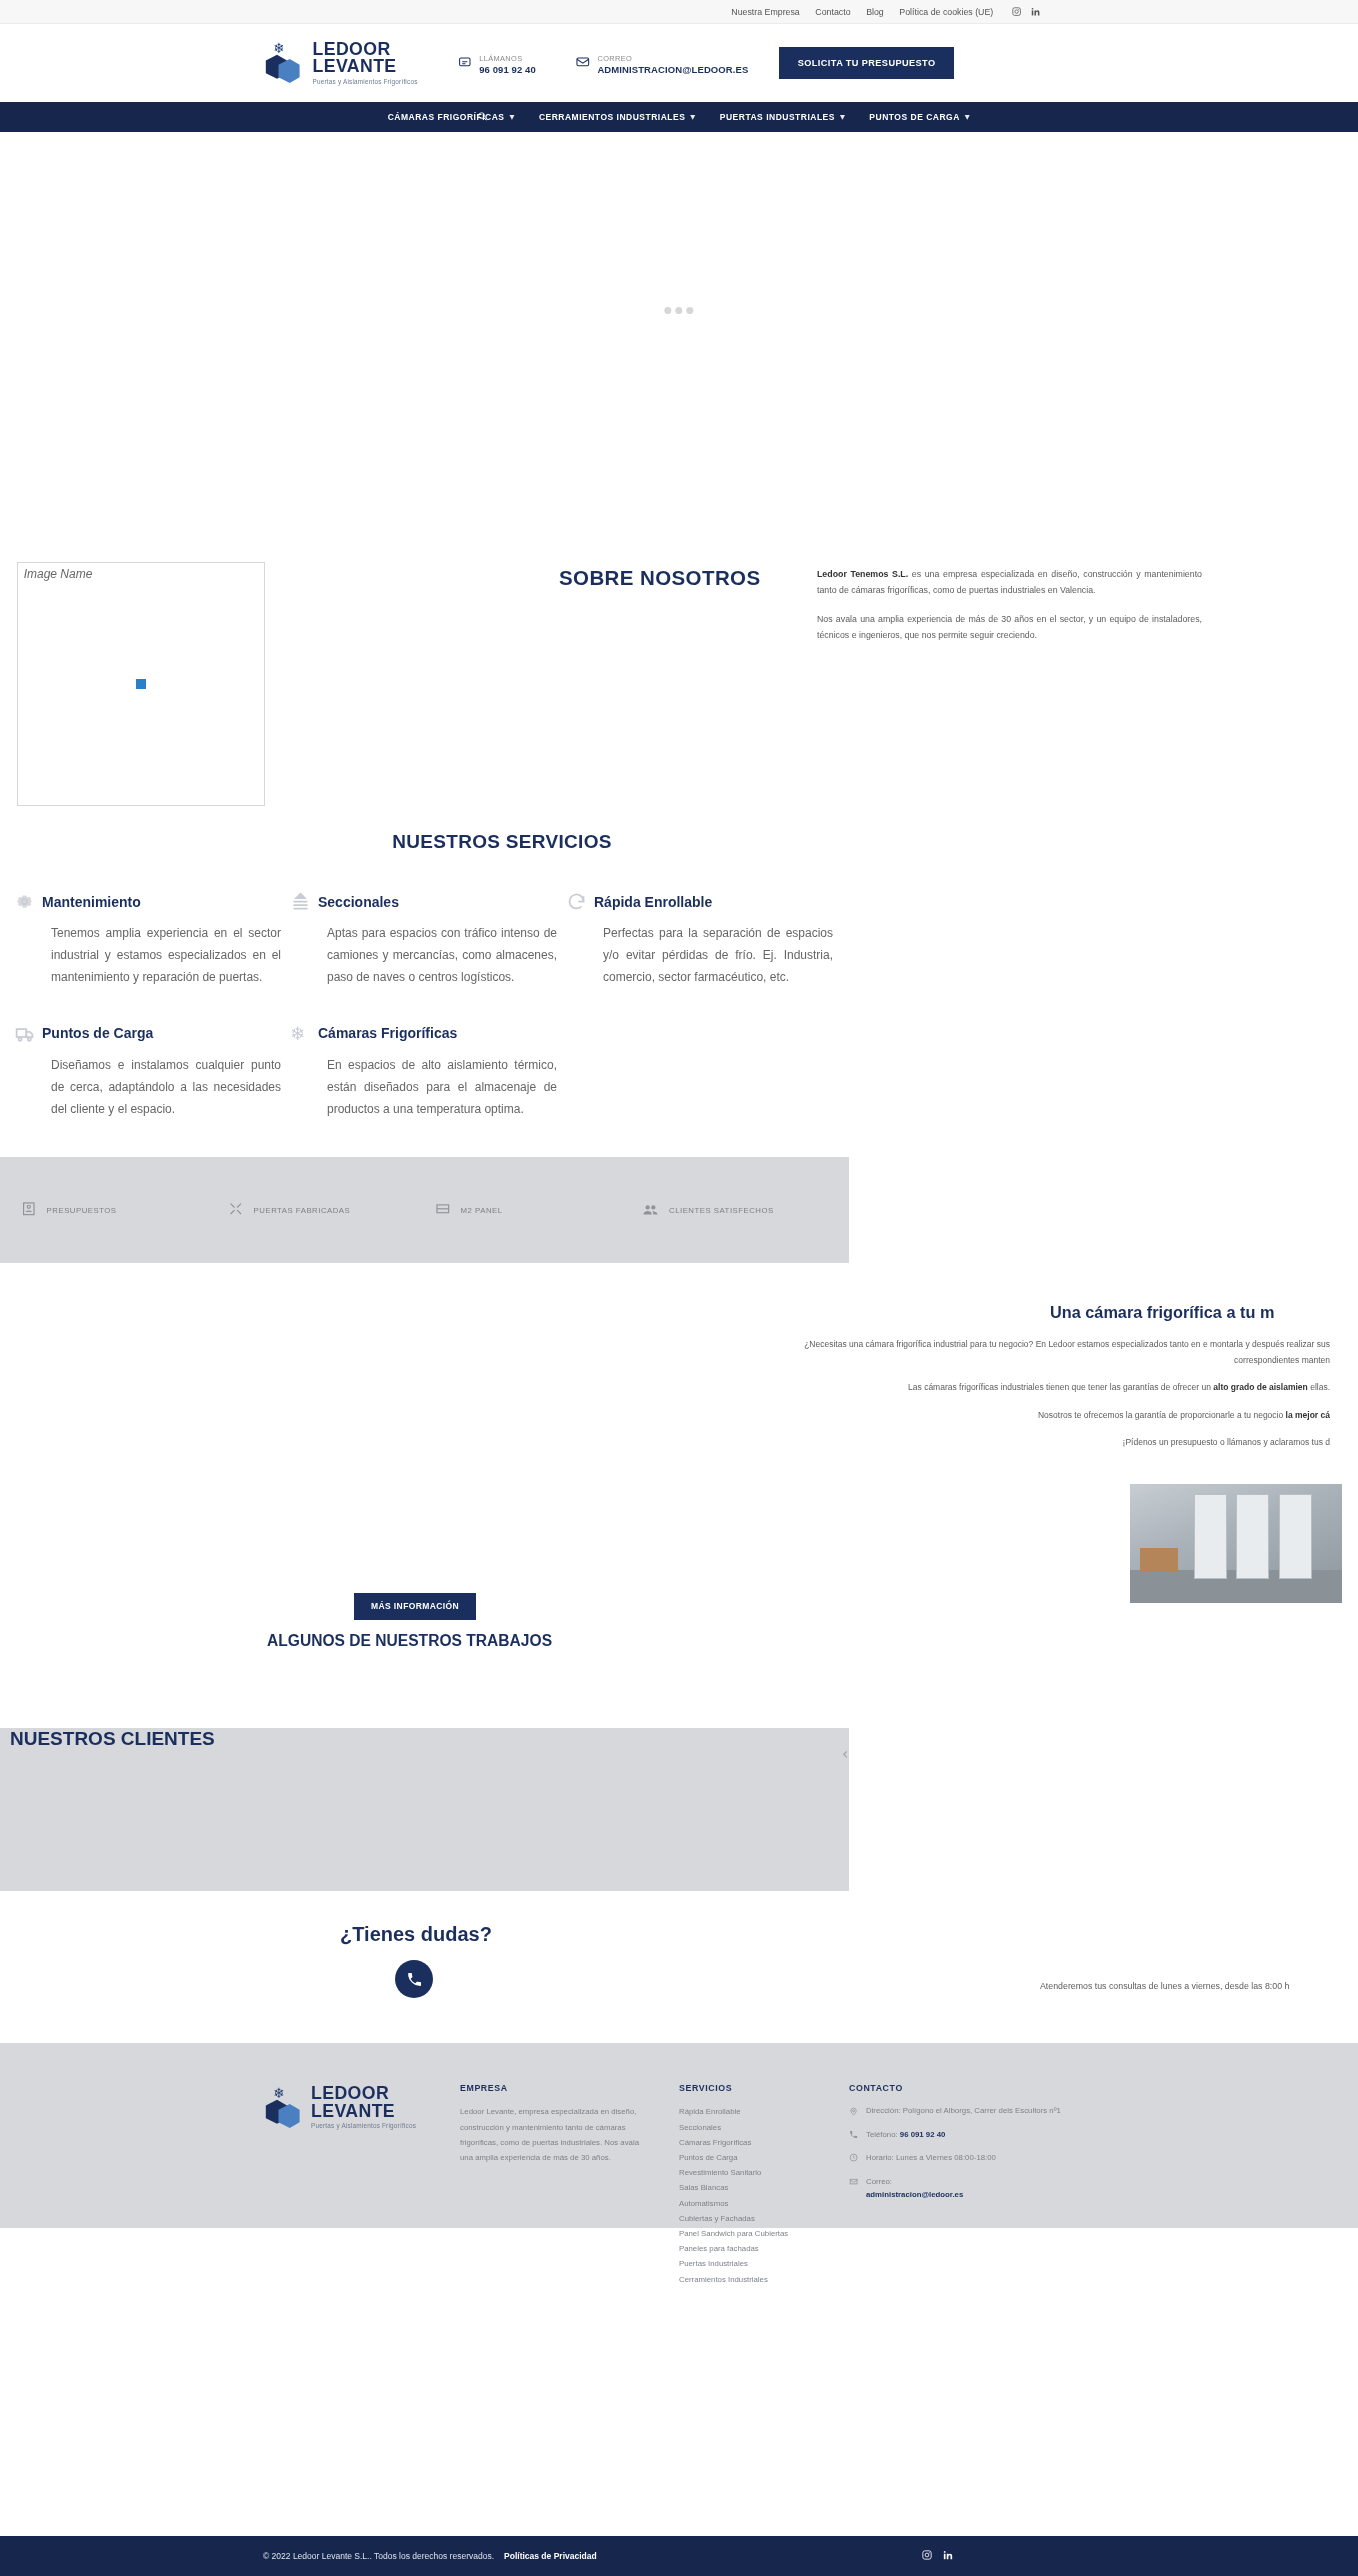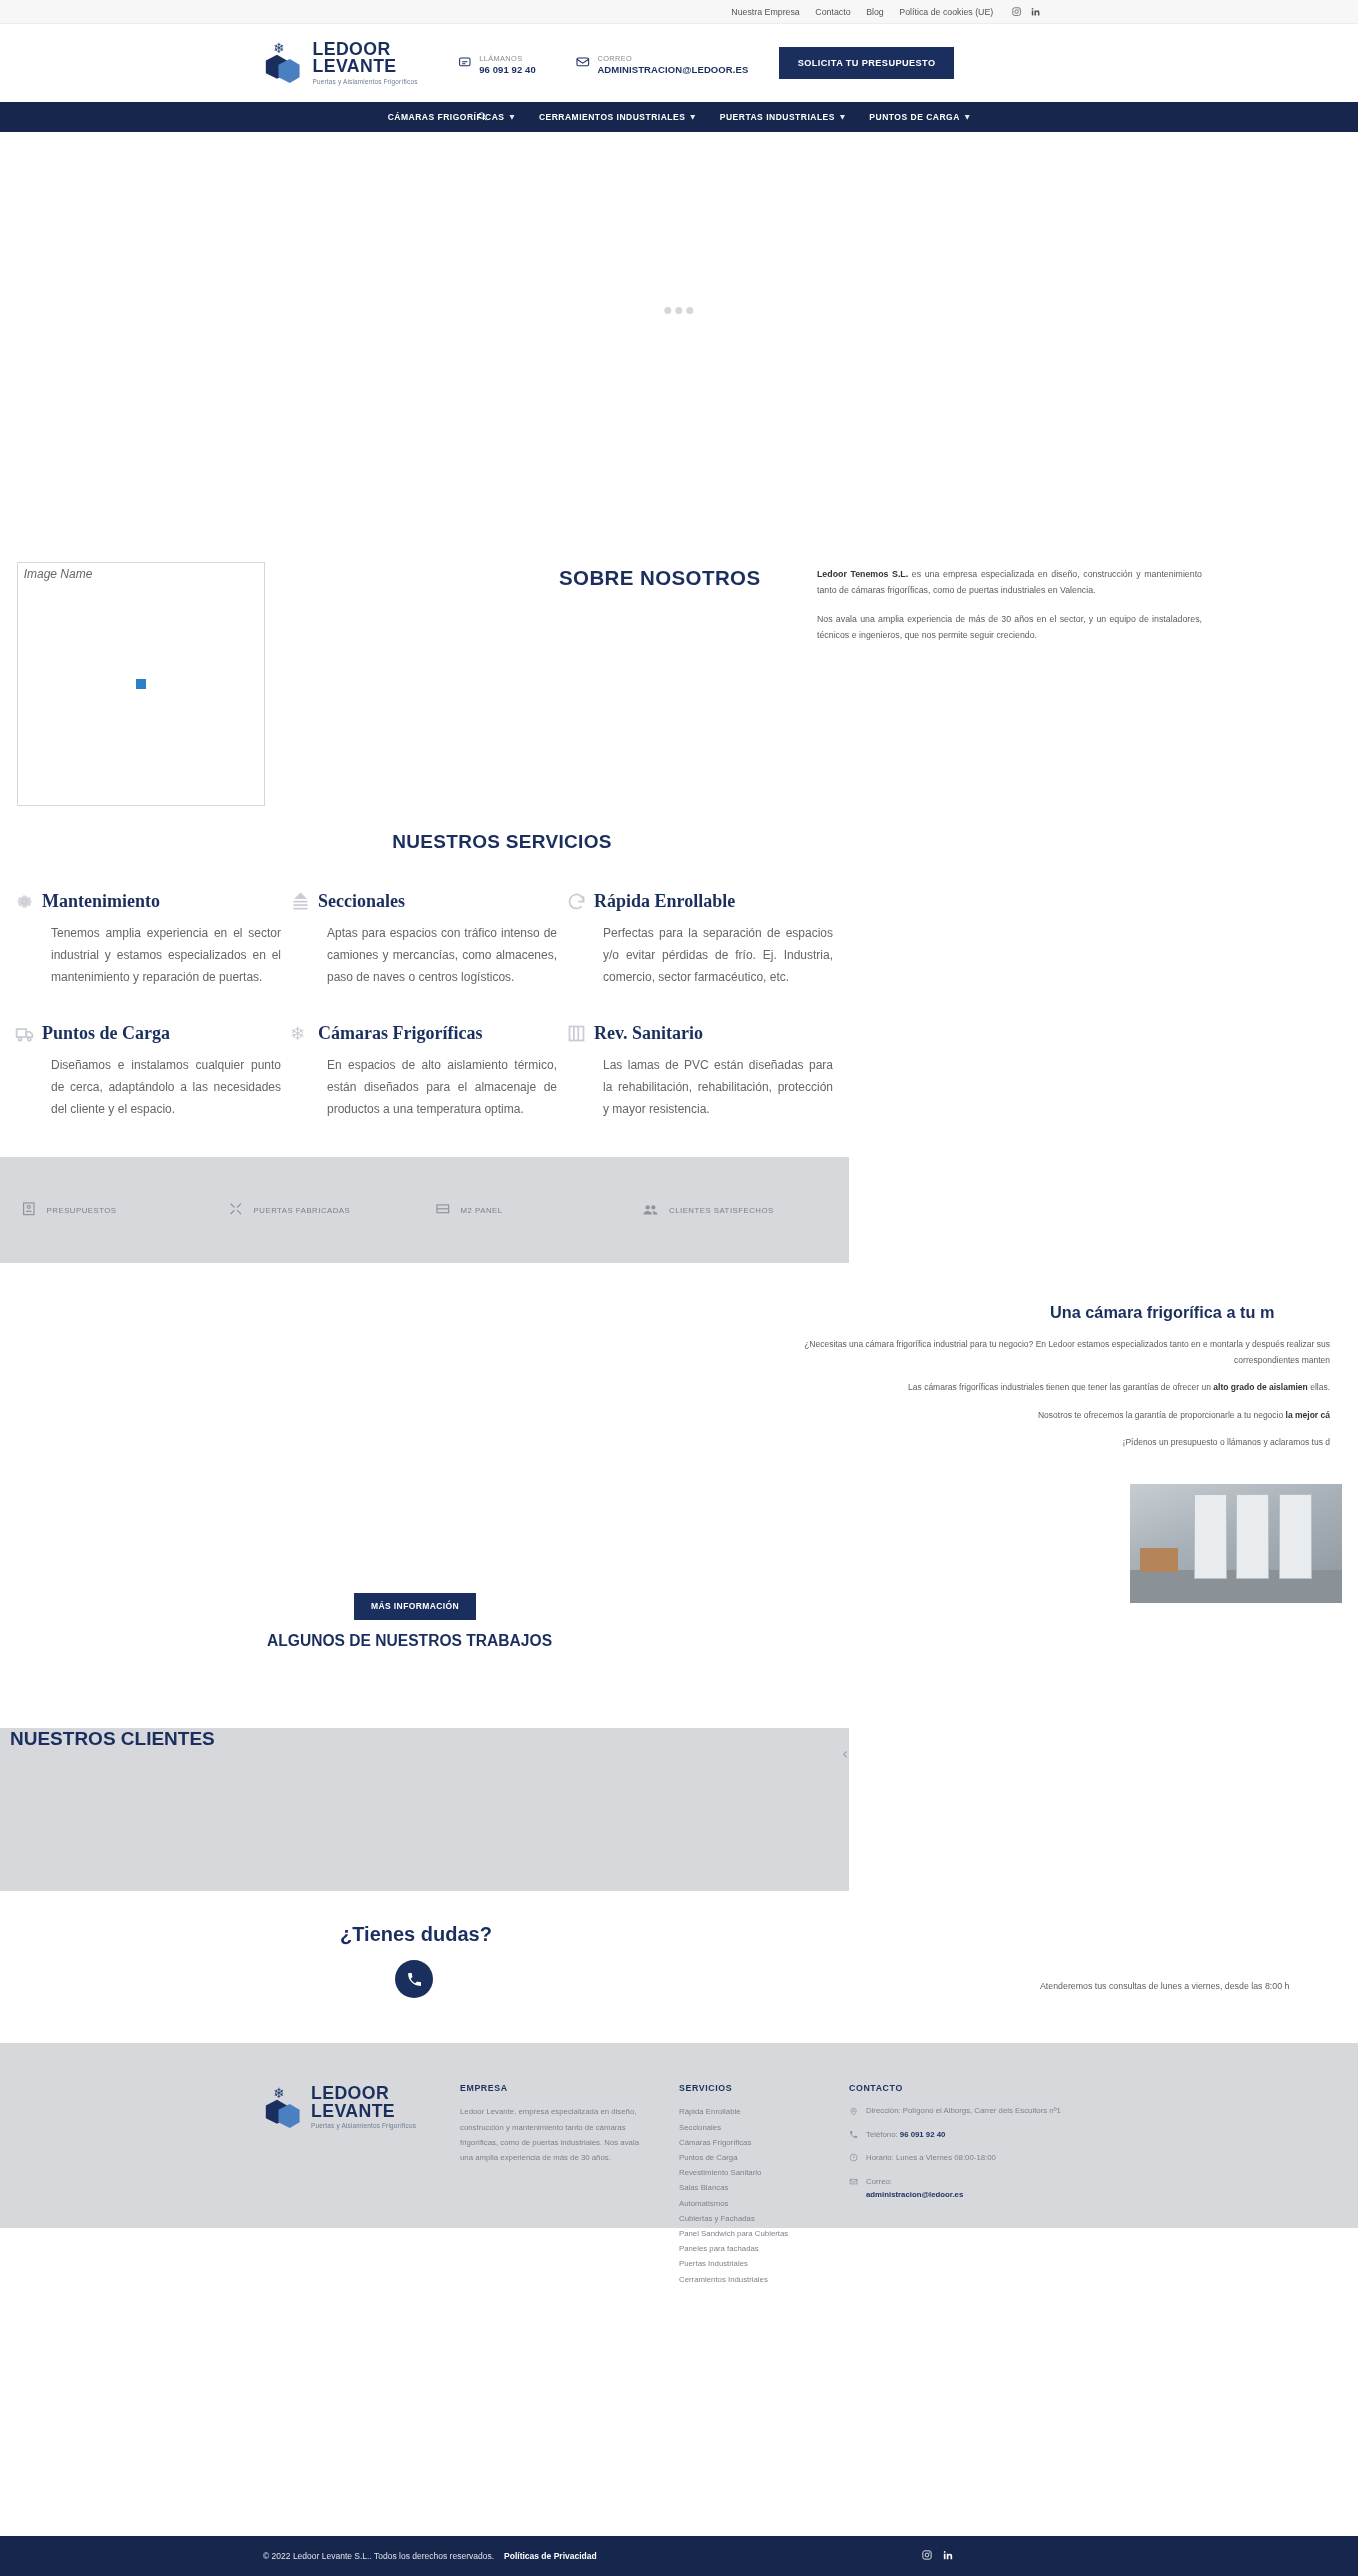"Mantenimiento" .svc .name { font-family: Liberation Serif, serif -> none; font-size: 18px -> 14px }
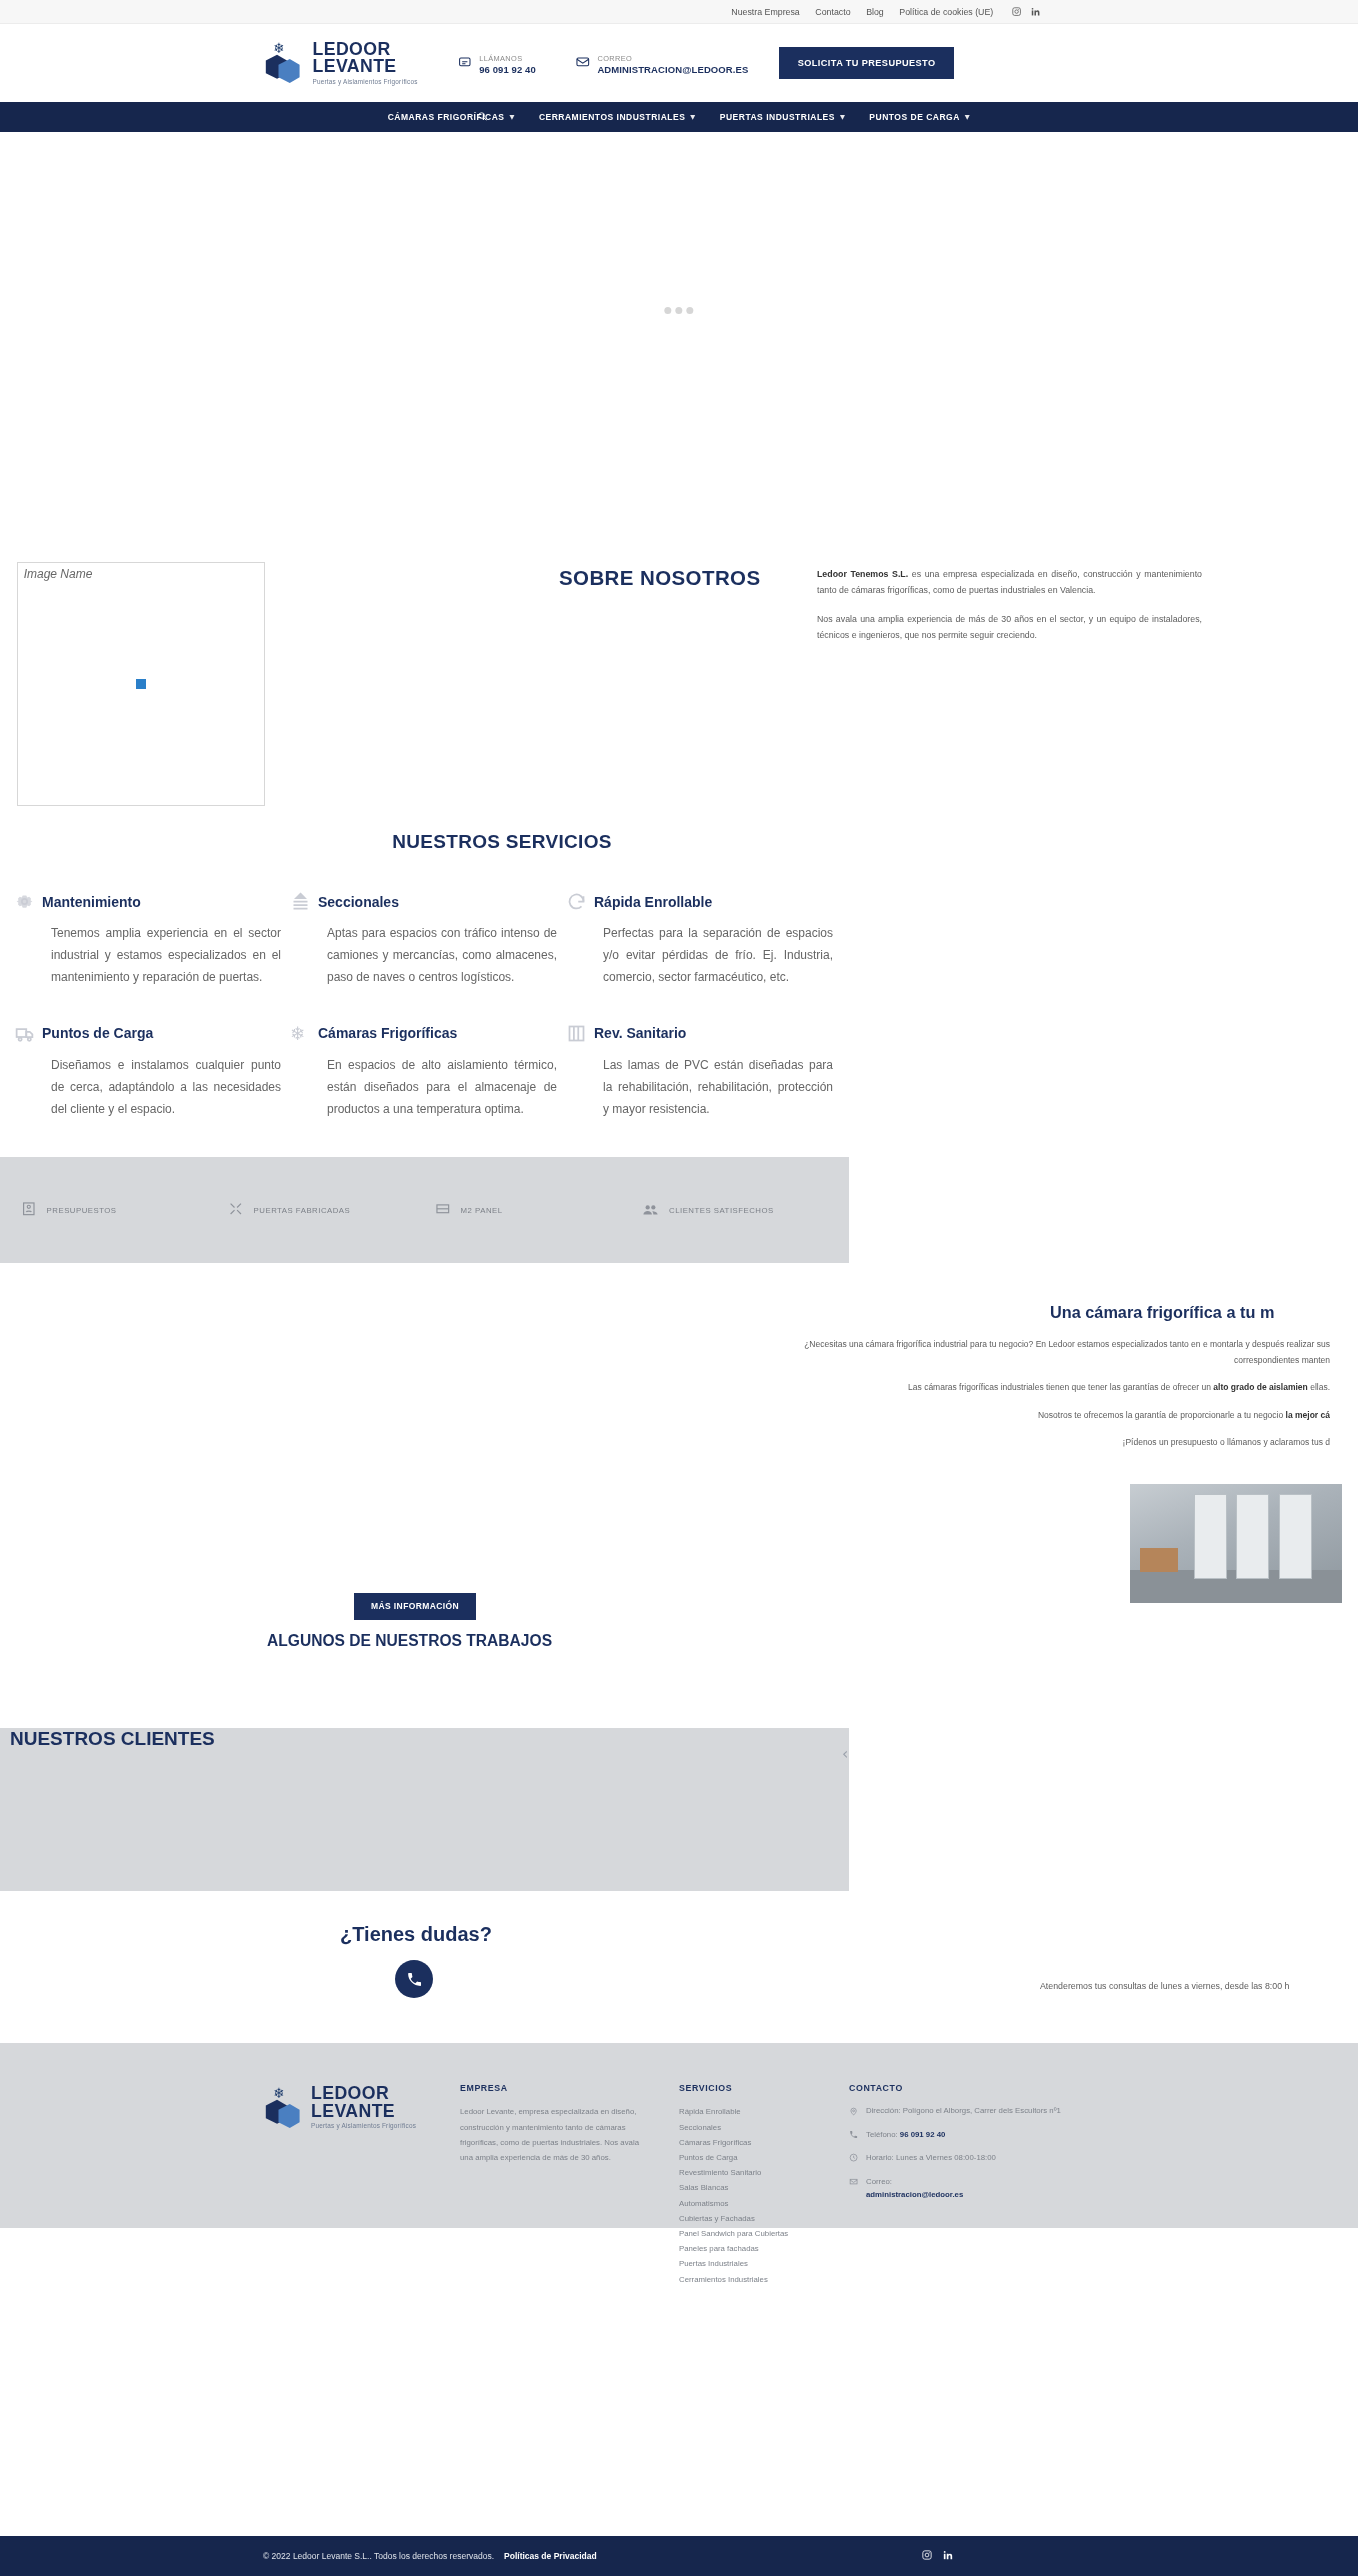"Rev. Sanitario" div.svc { html: <div> <div> <span> <svg> <rect></rect> <path></path> </svg> </span> <span>Rev. Sanitario</span> </div> <p>Las lamas de PVC están diseñadas para la rehabilitación, rehabilitación, protección y mayor resistencia.</p> </div> -> none }
